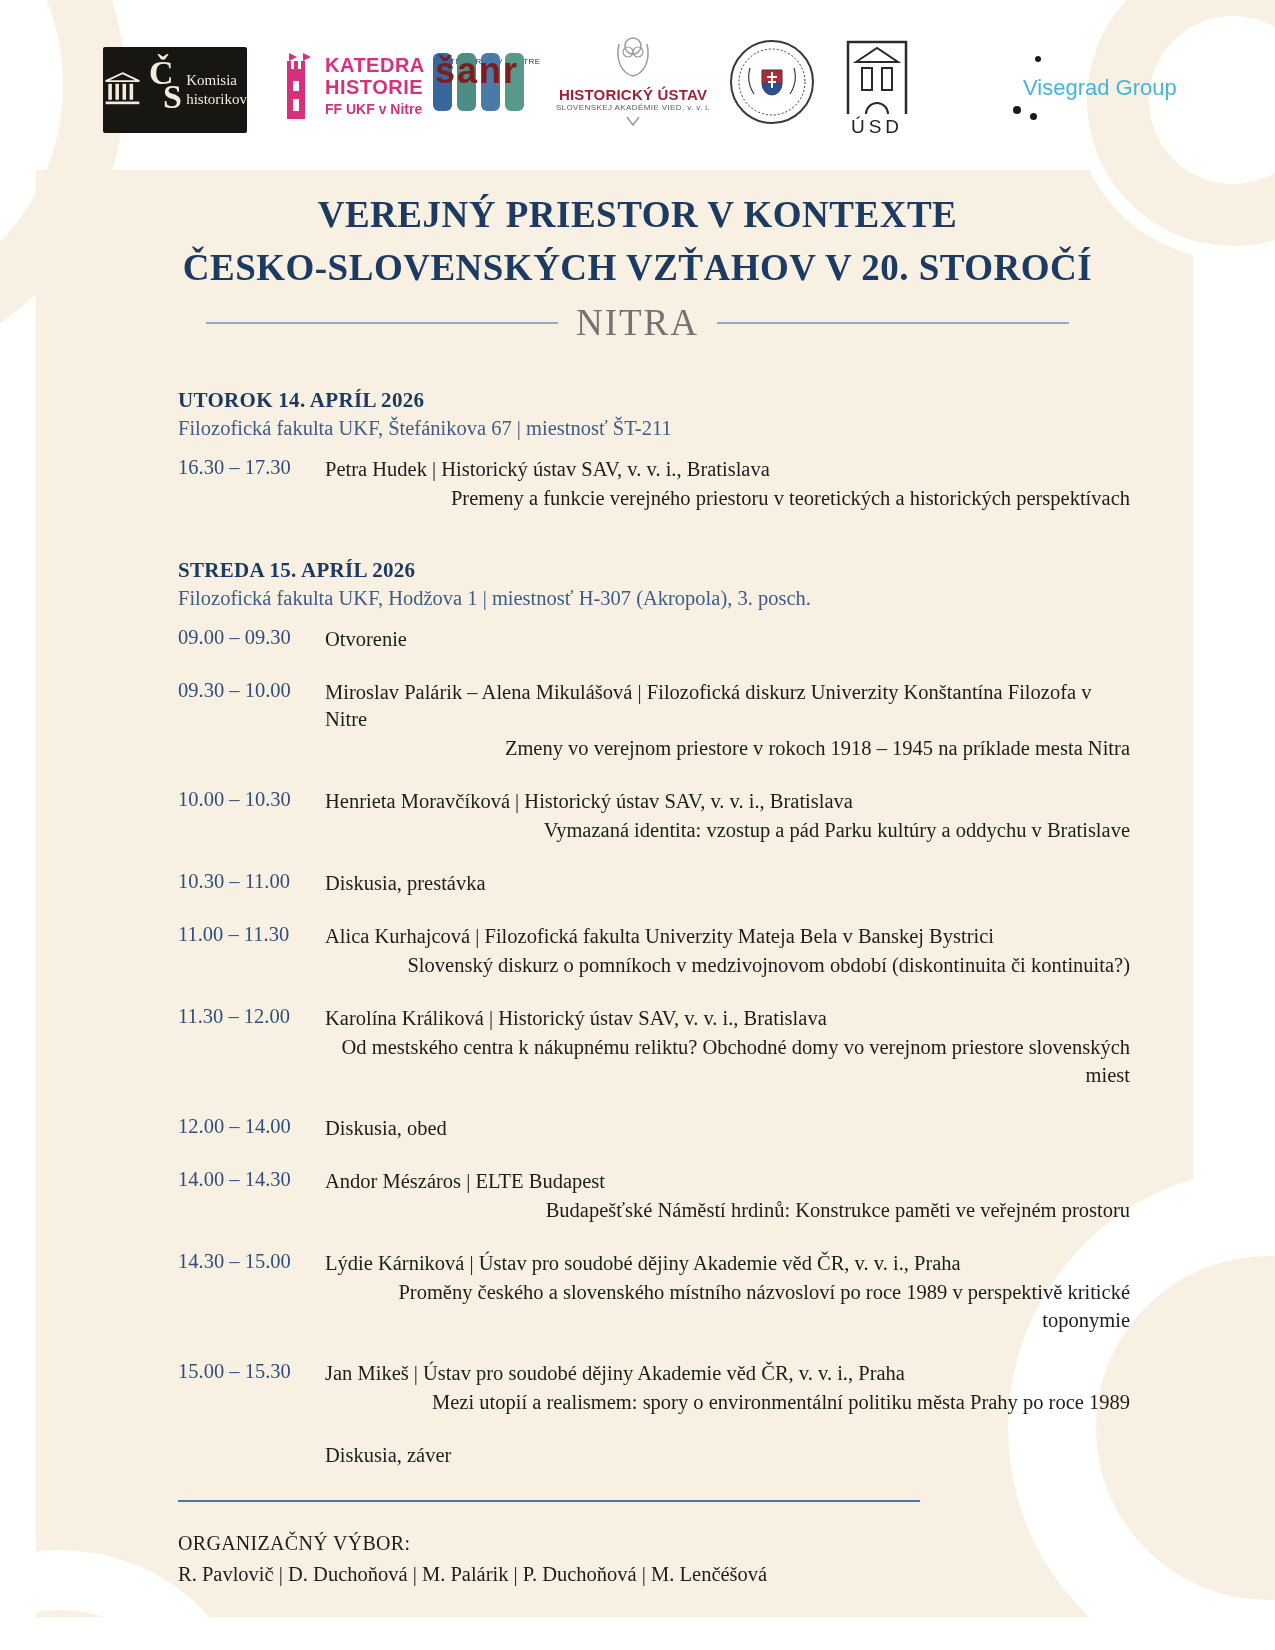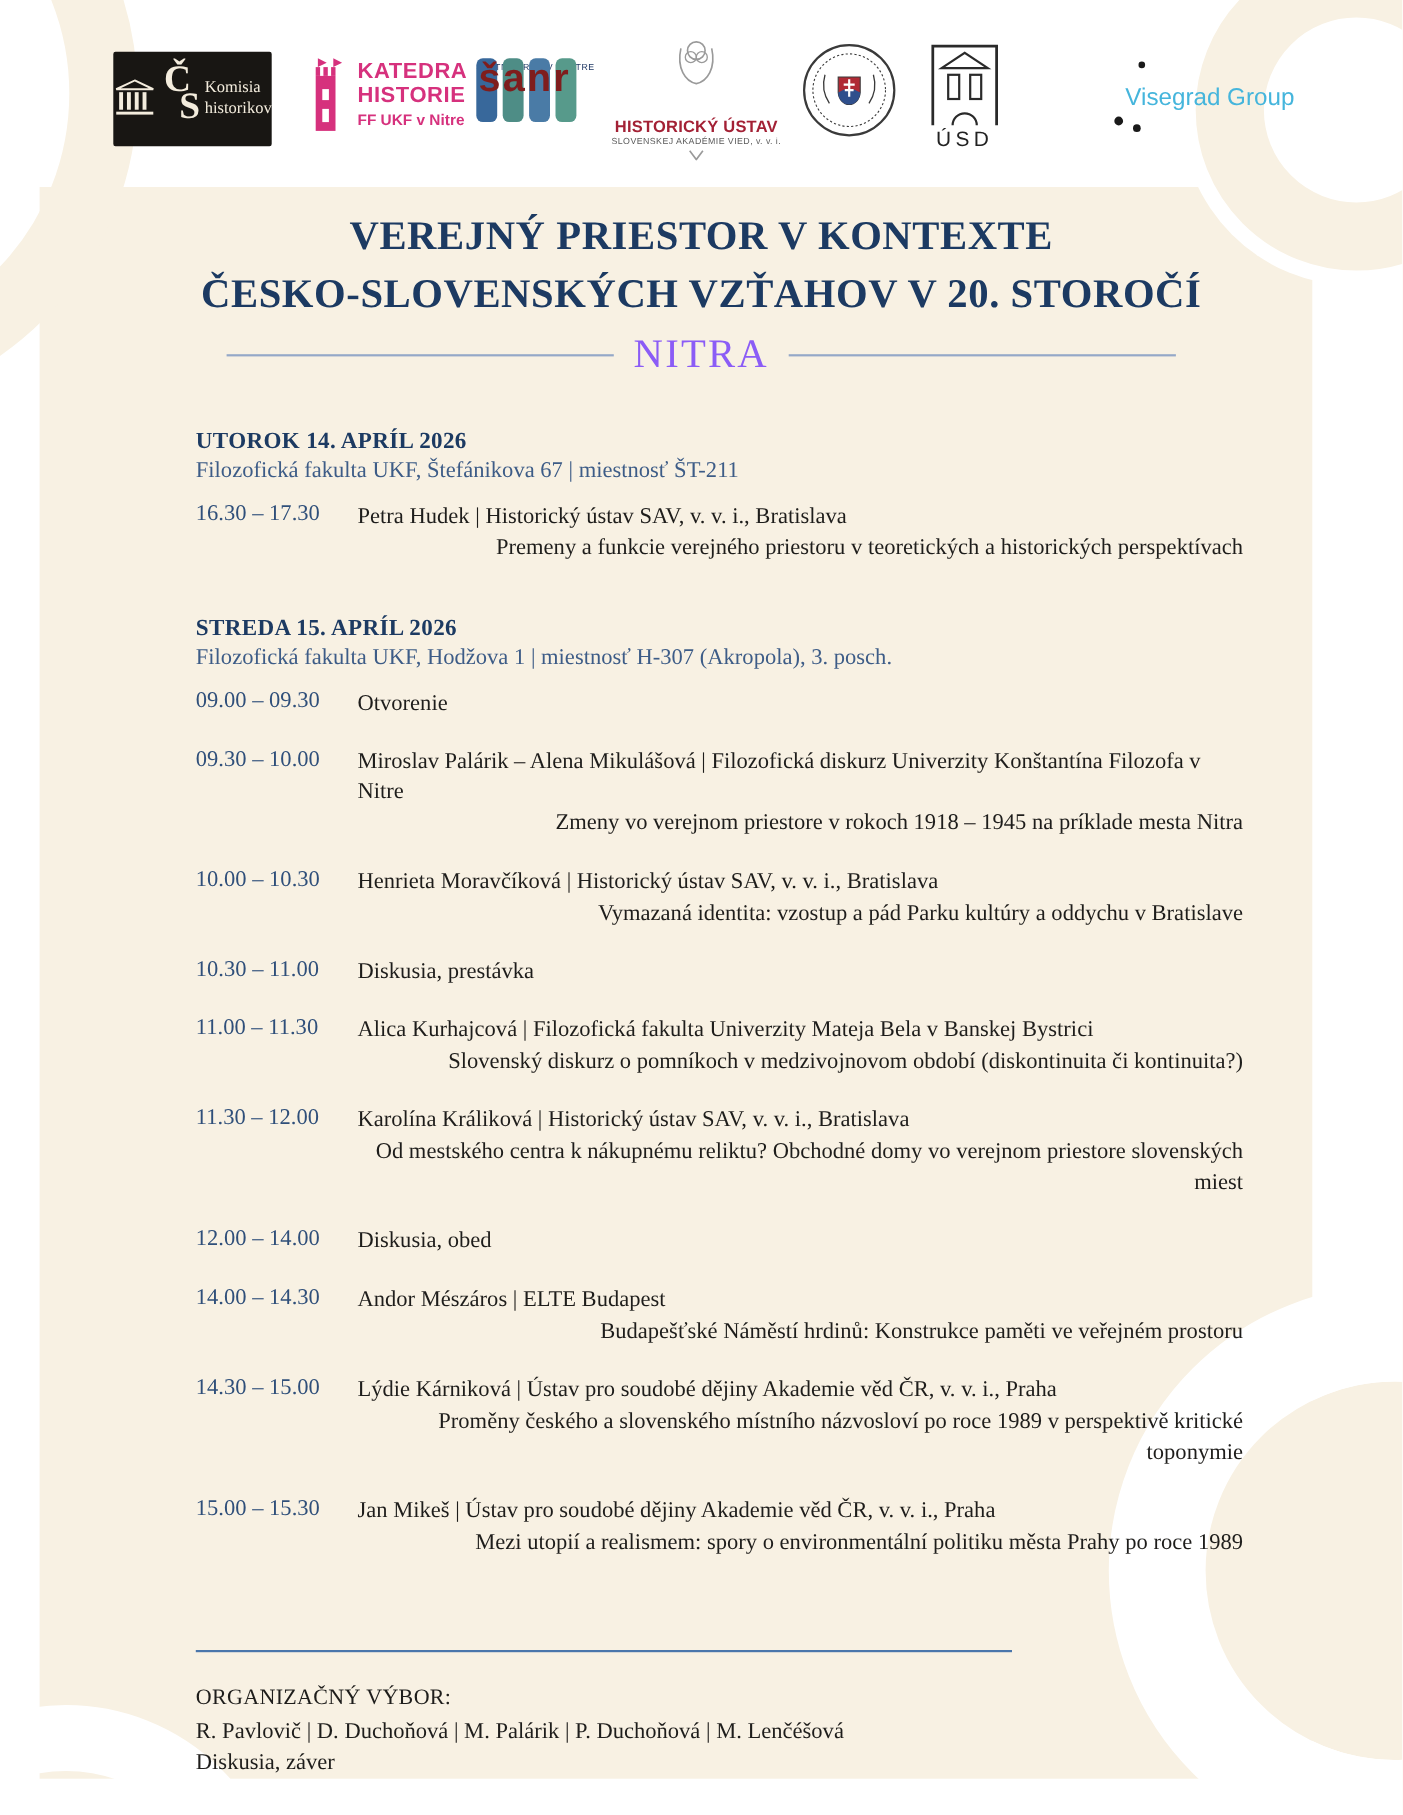"HISTORICKÝ ÚSTAV" .hu-name { margin-top: 20px -> none }
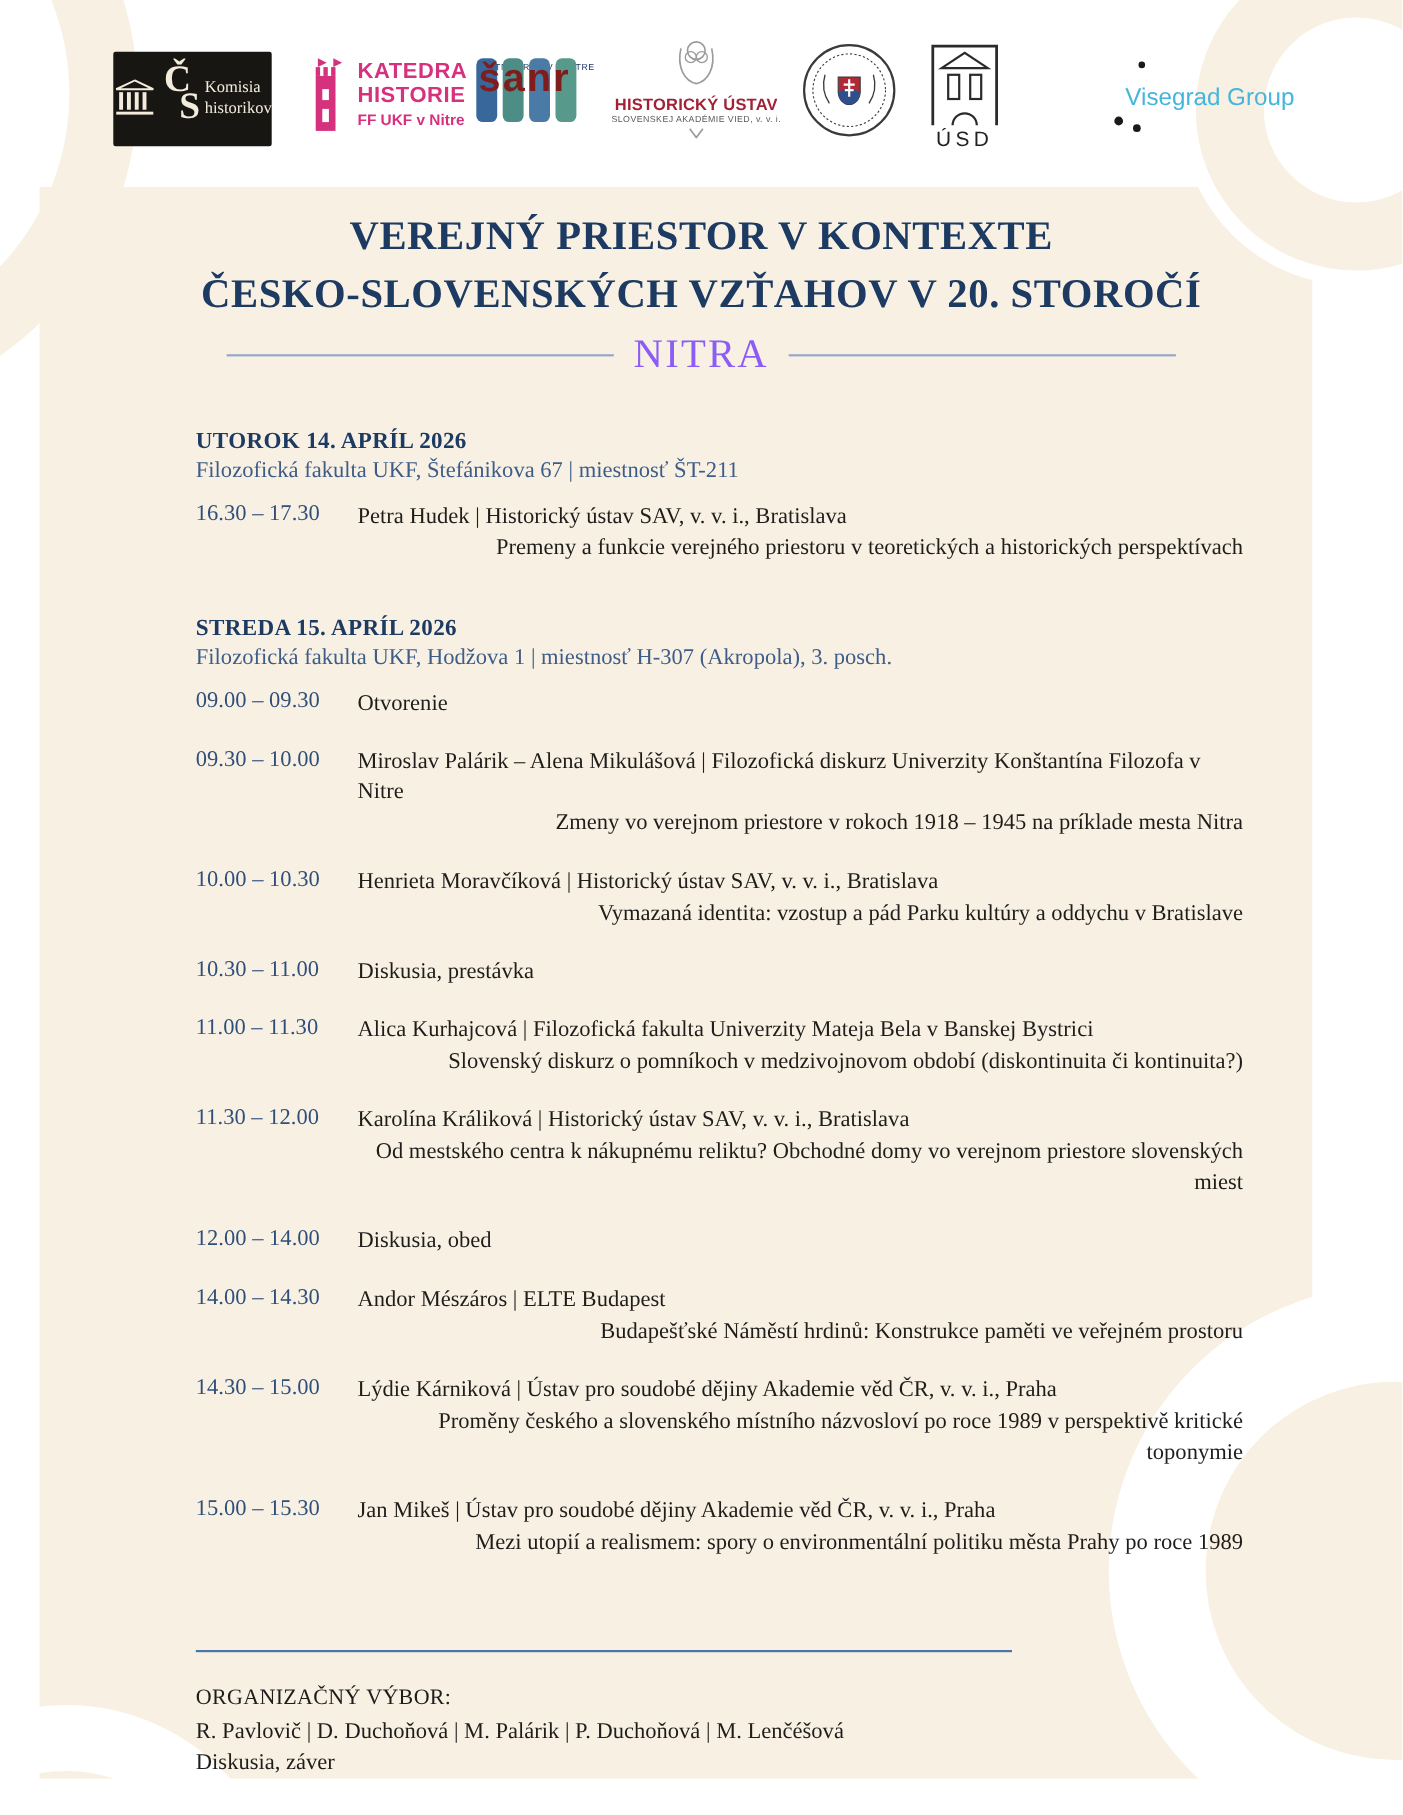"NITRA" .nitra-row { color: #8b5cf6 -> #737373 }
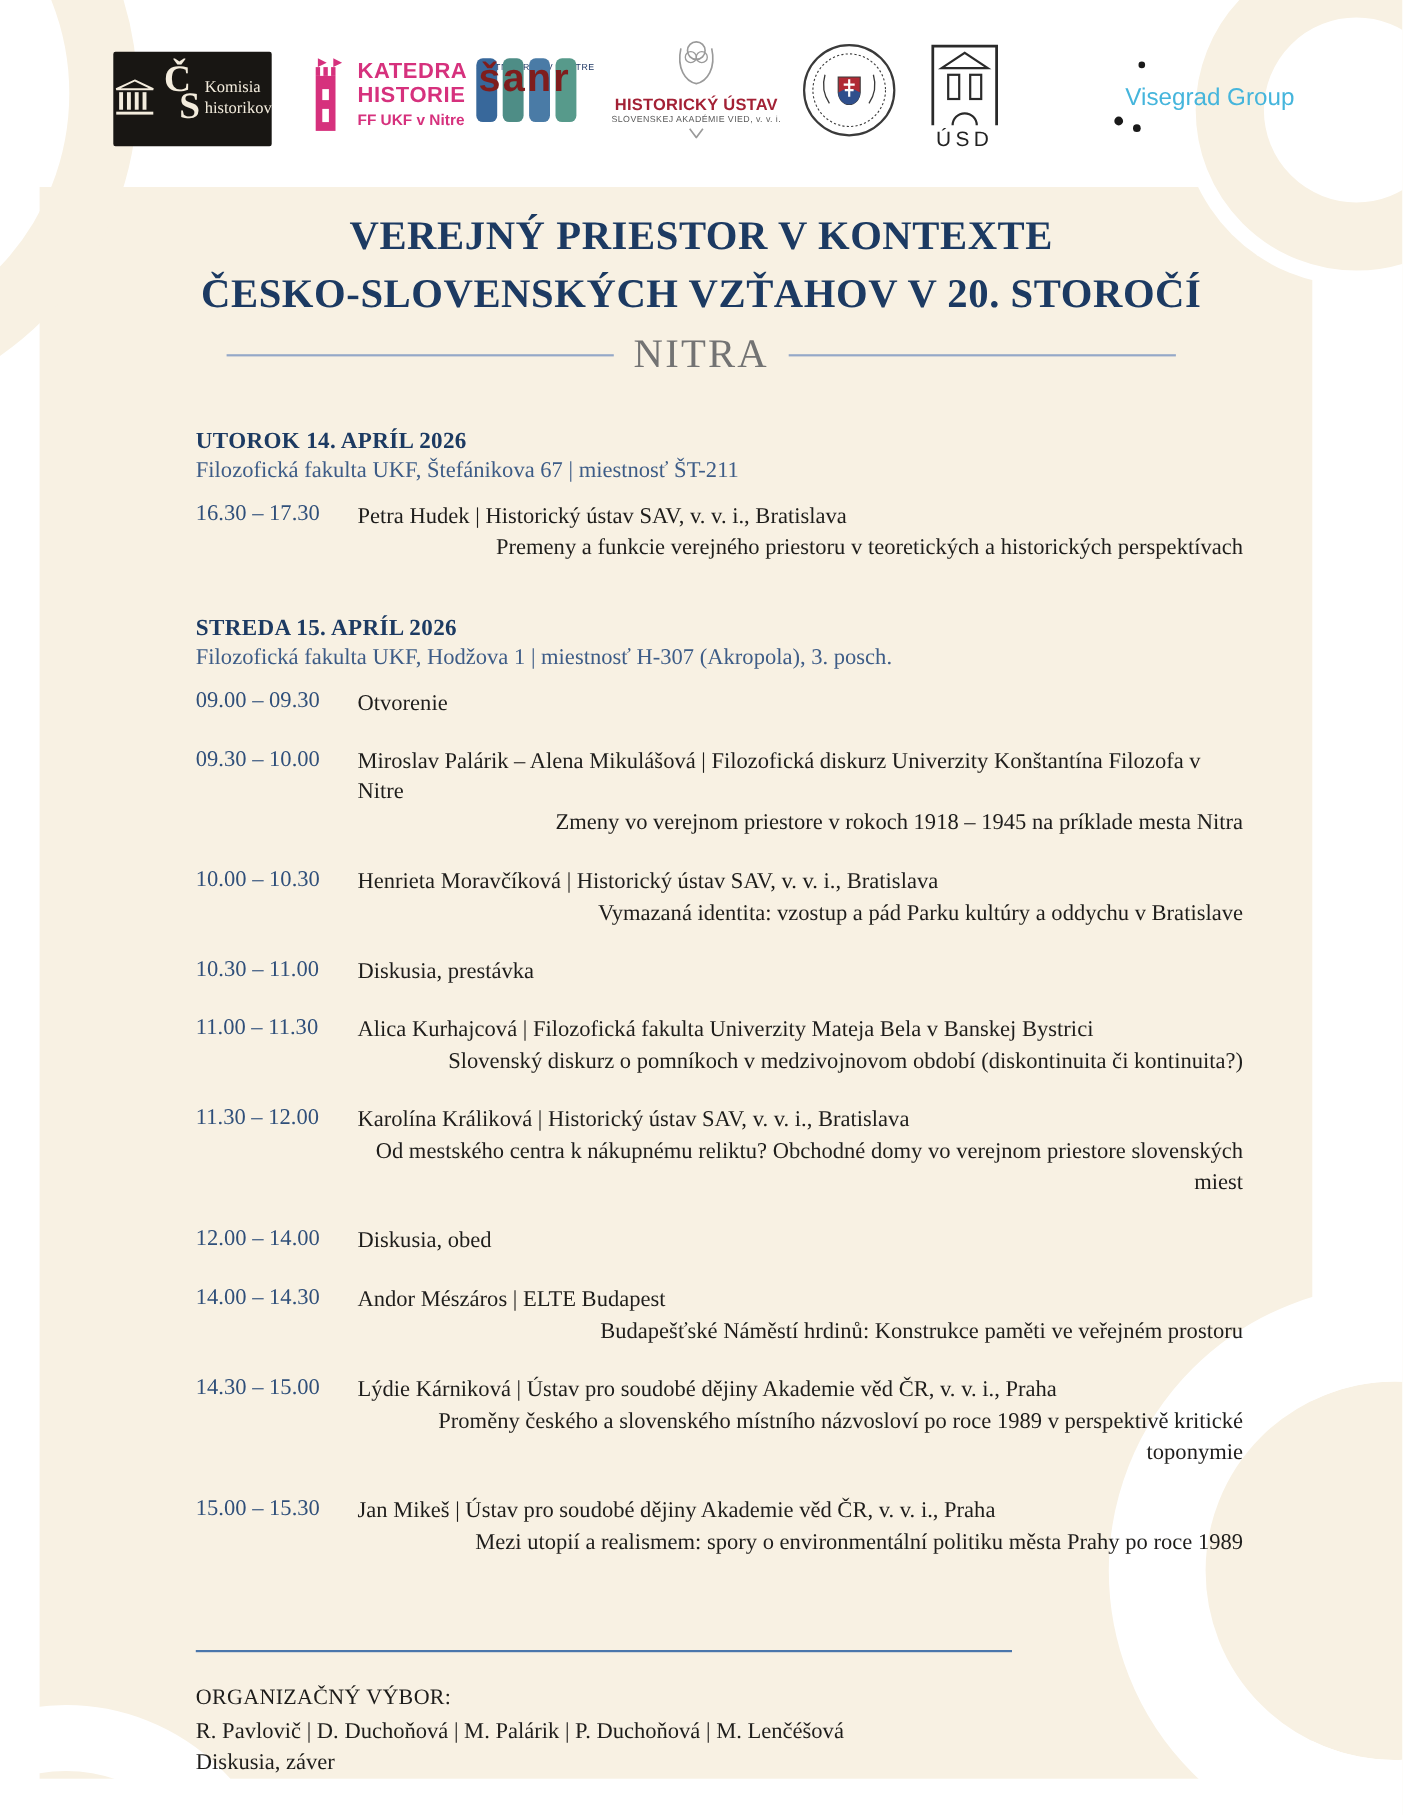"Diskusia, záver" .session.gap-top { flex-direction: column -> none }
